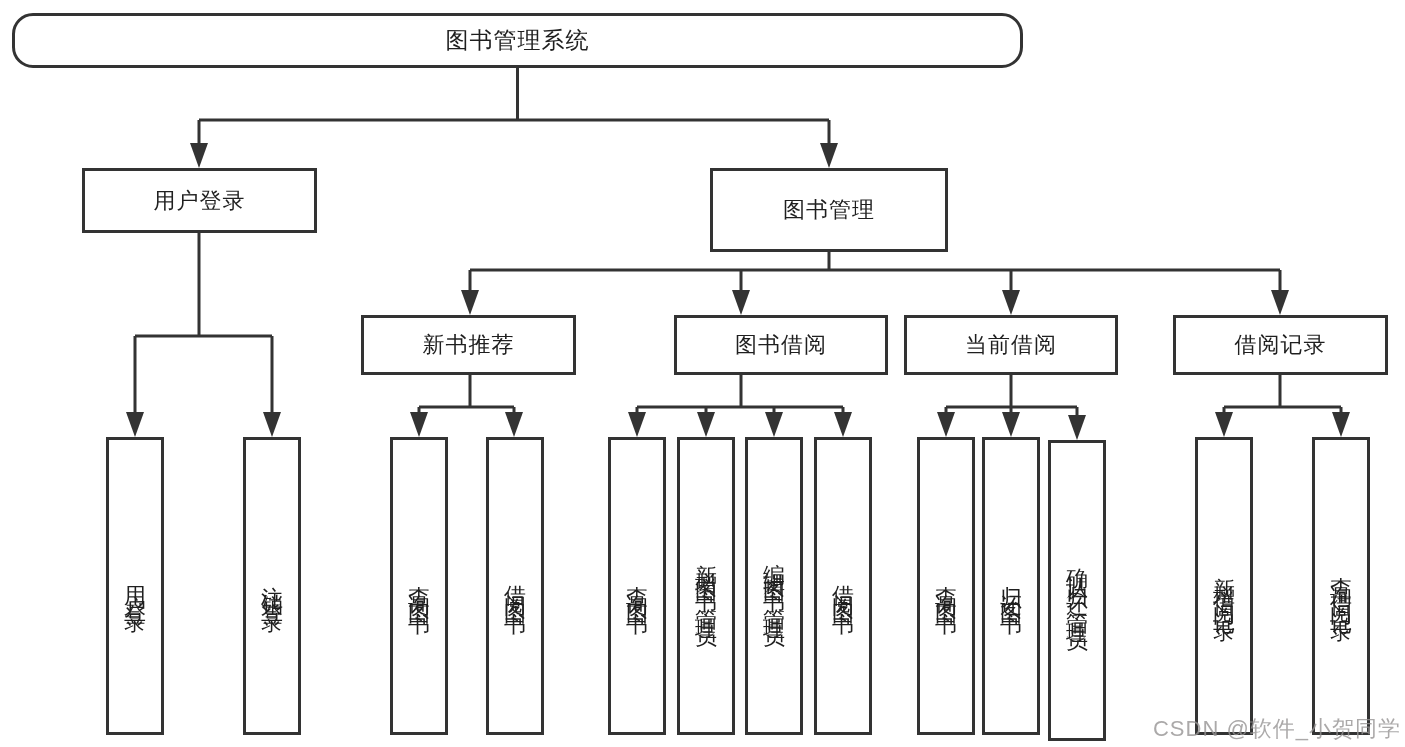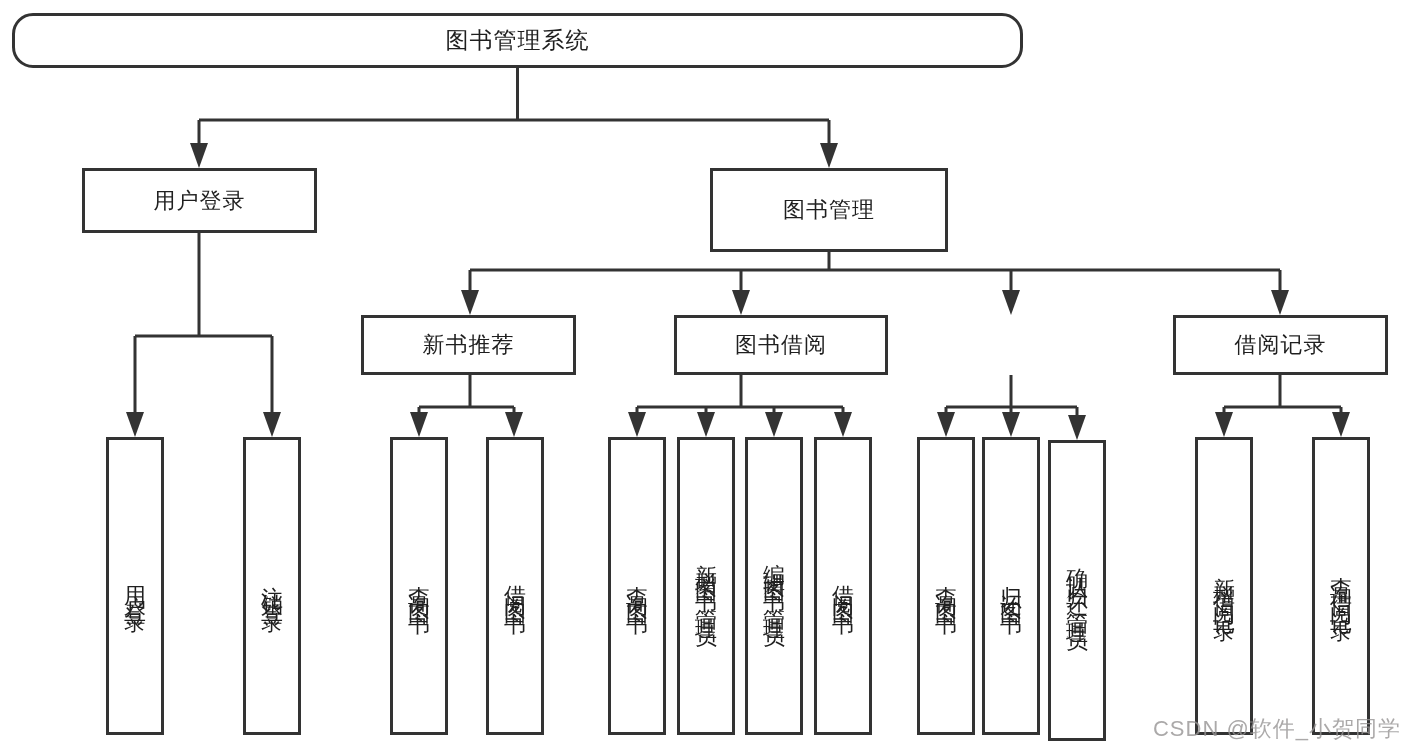"当前借阅" div.box { html: none -> <div>当前借阅</div> }
